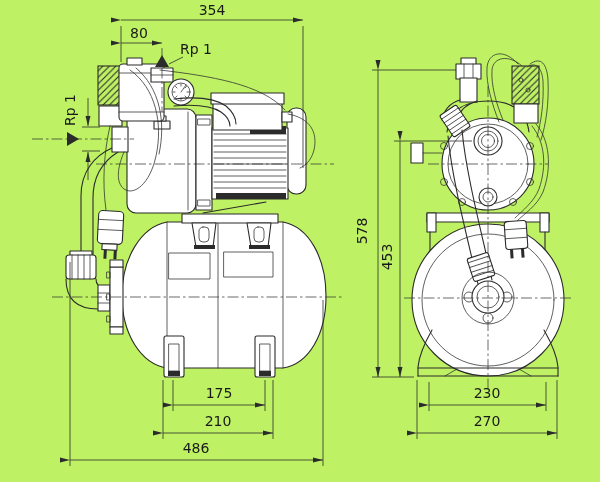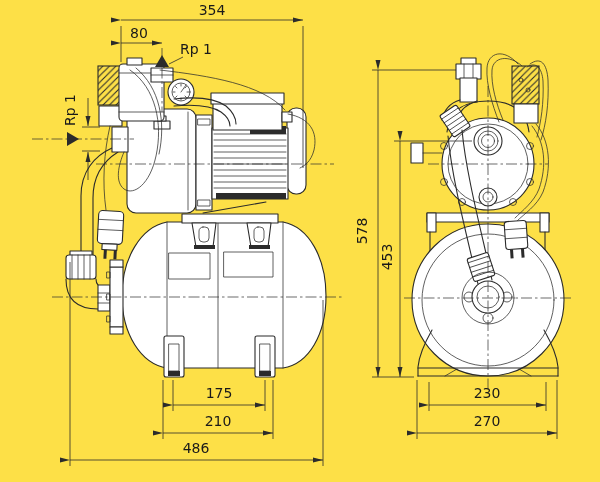"354" .stage { background: #fde047 -> #bef264 }
